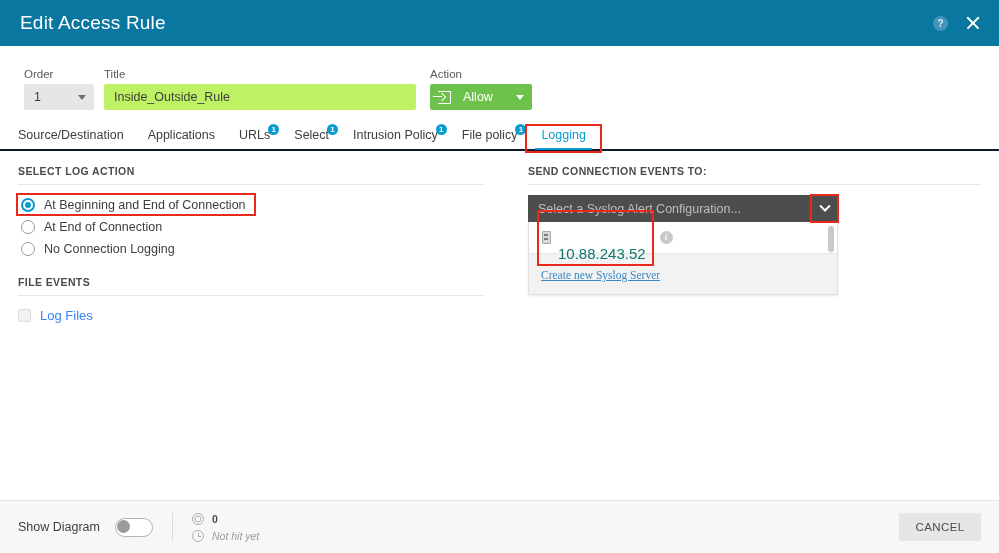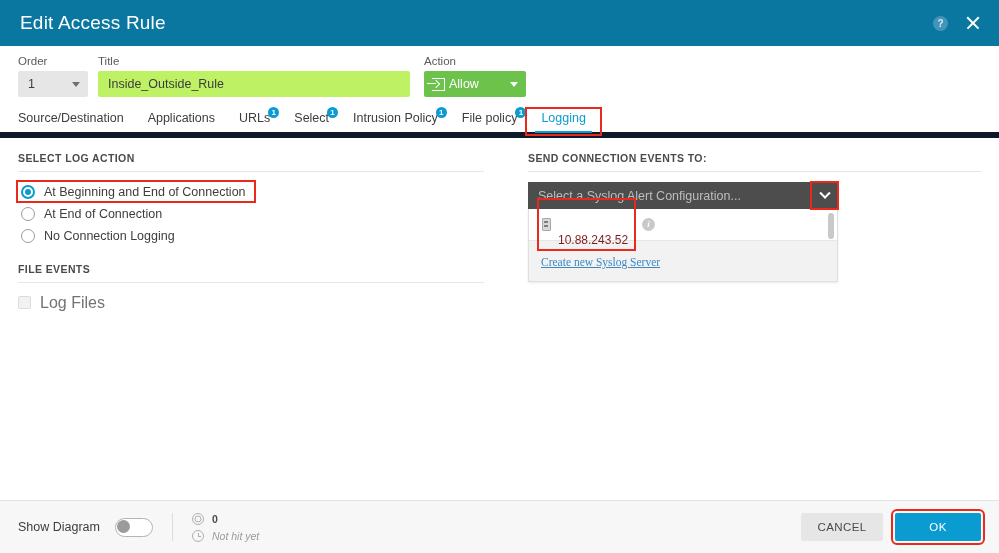"Order" .rulehead { margin-left: none -> 6px; padding: 9px 18px 0 18px -> 22px 18px 0 18px }
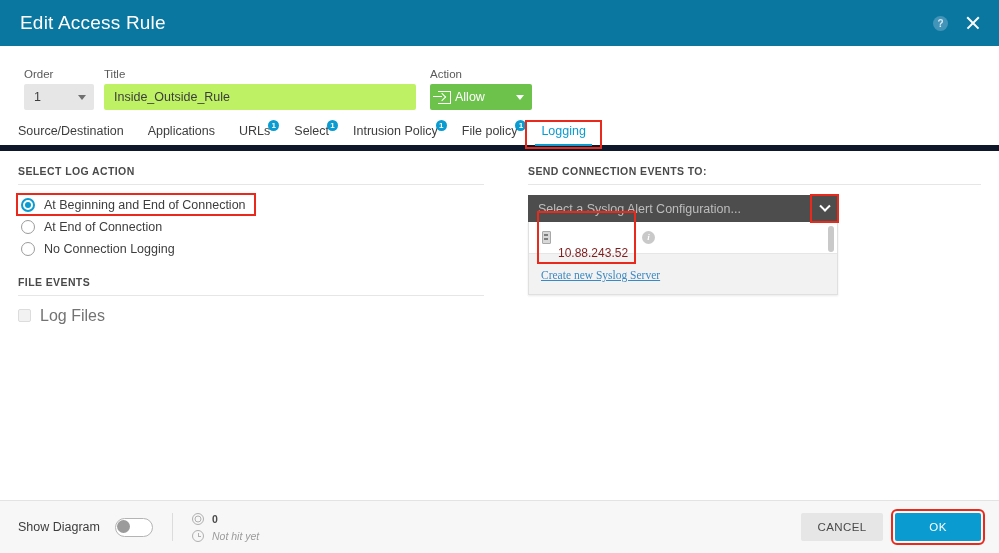"Allow" .action-btn { gap: 4px -> 12px }
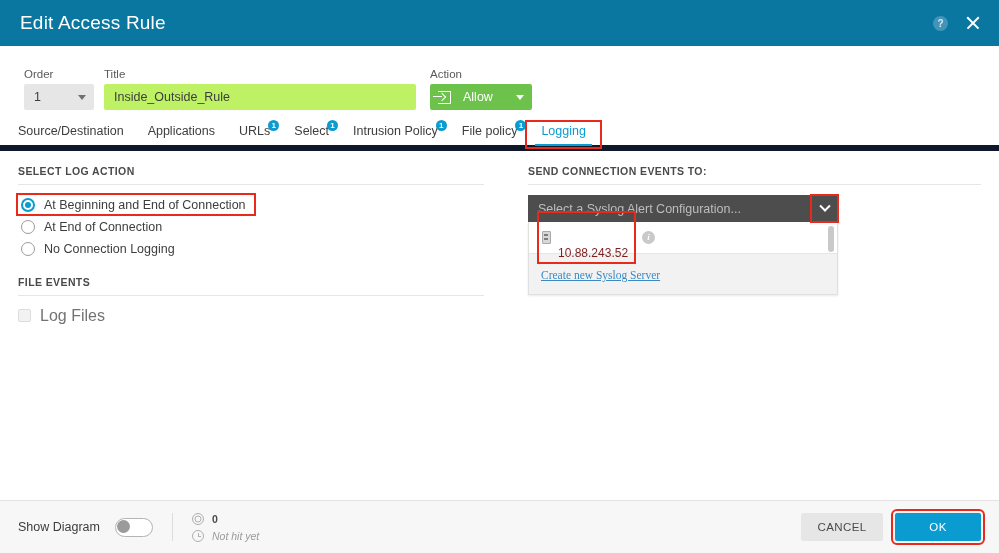"Source/Destination" .tabs { border-bottom: 6px solid #0f172a -> 2px solid #0f172a }
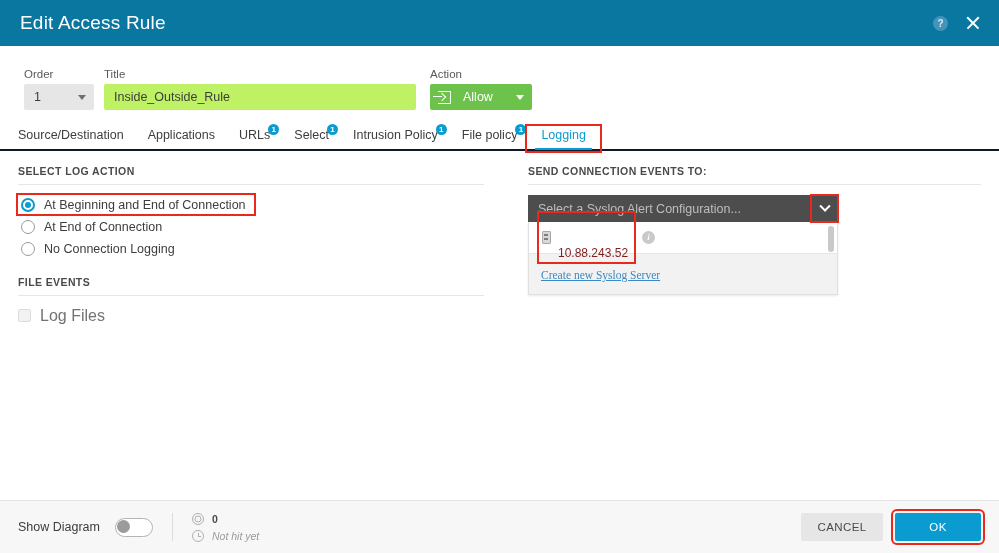"10.88.243.52" .dd-item-label { color: #7f1d1d -> #0f766e; font-size: 12px -> 15px }
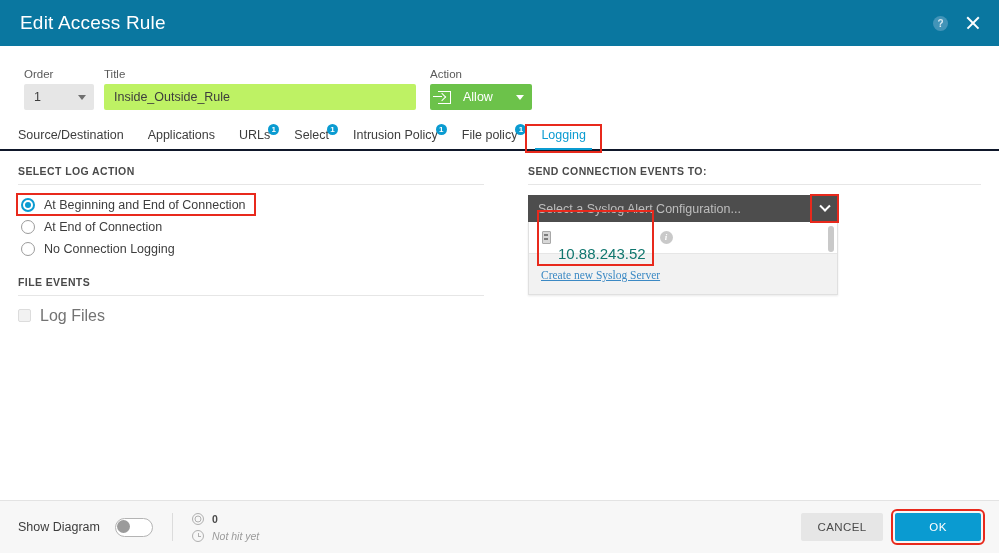"Log Files" .check-label { color: #737373 -> #3b82f6; font-size: 16px -> 13px }
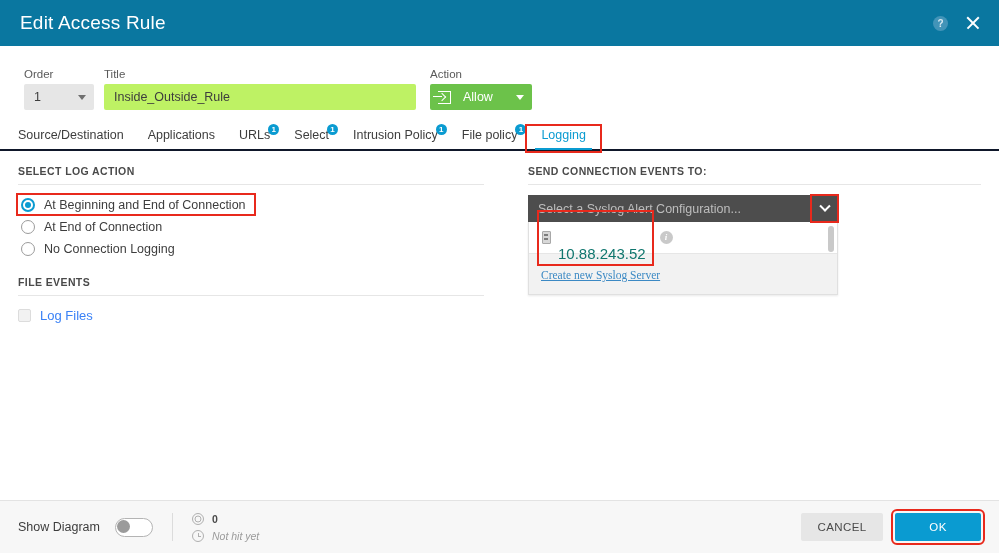"OK" button.btn { html: <button>OK</button> -> none }
